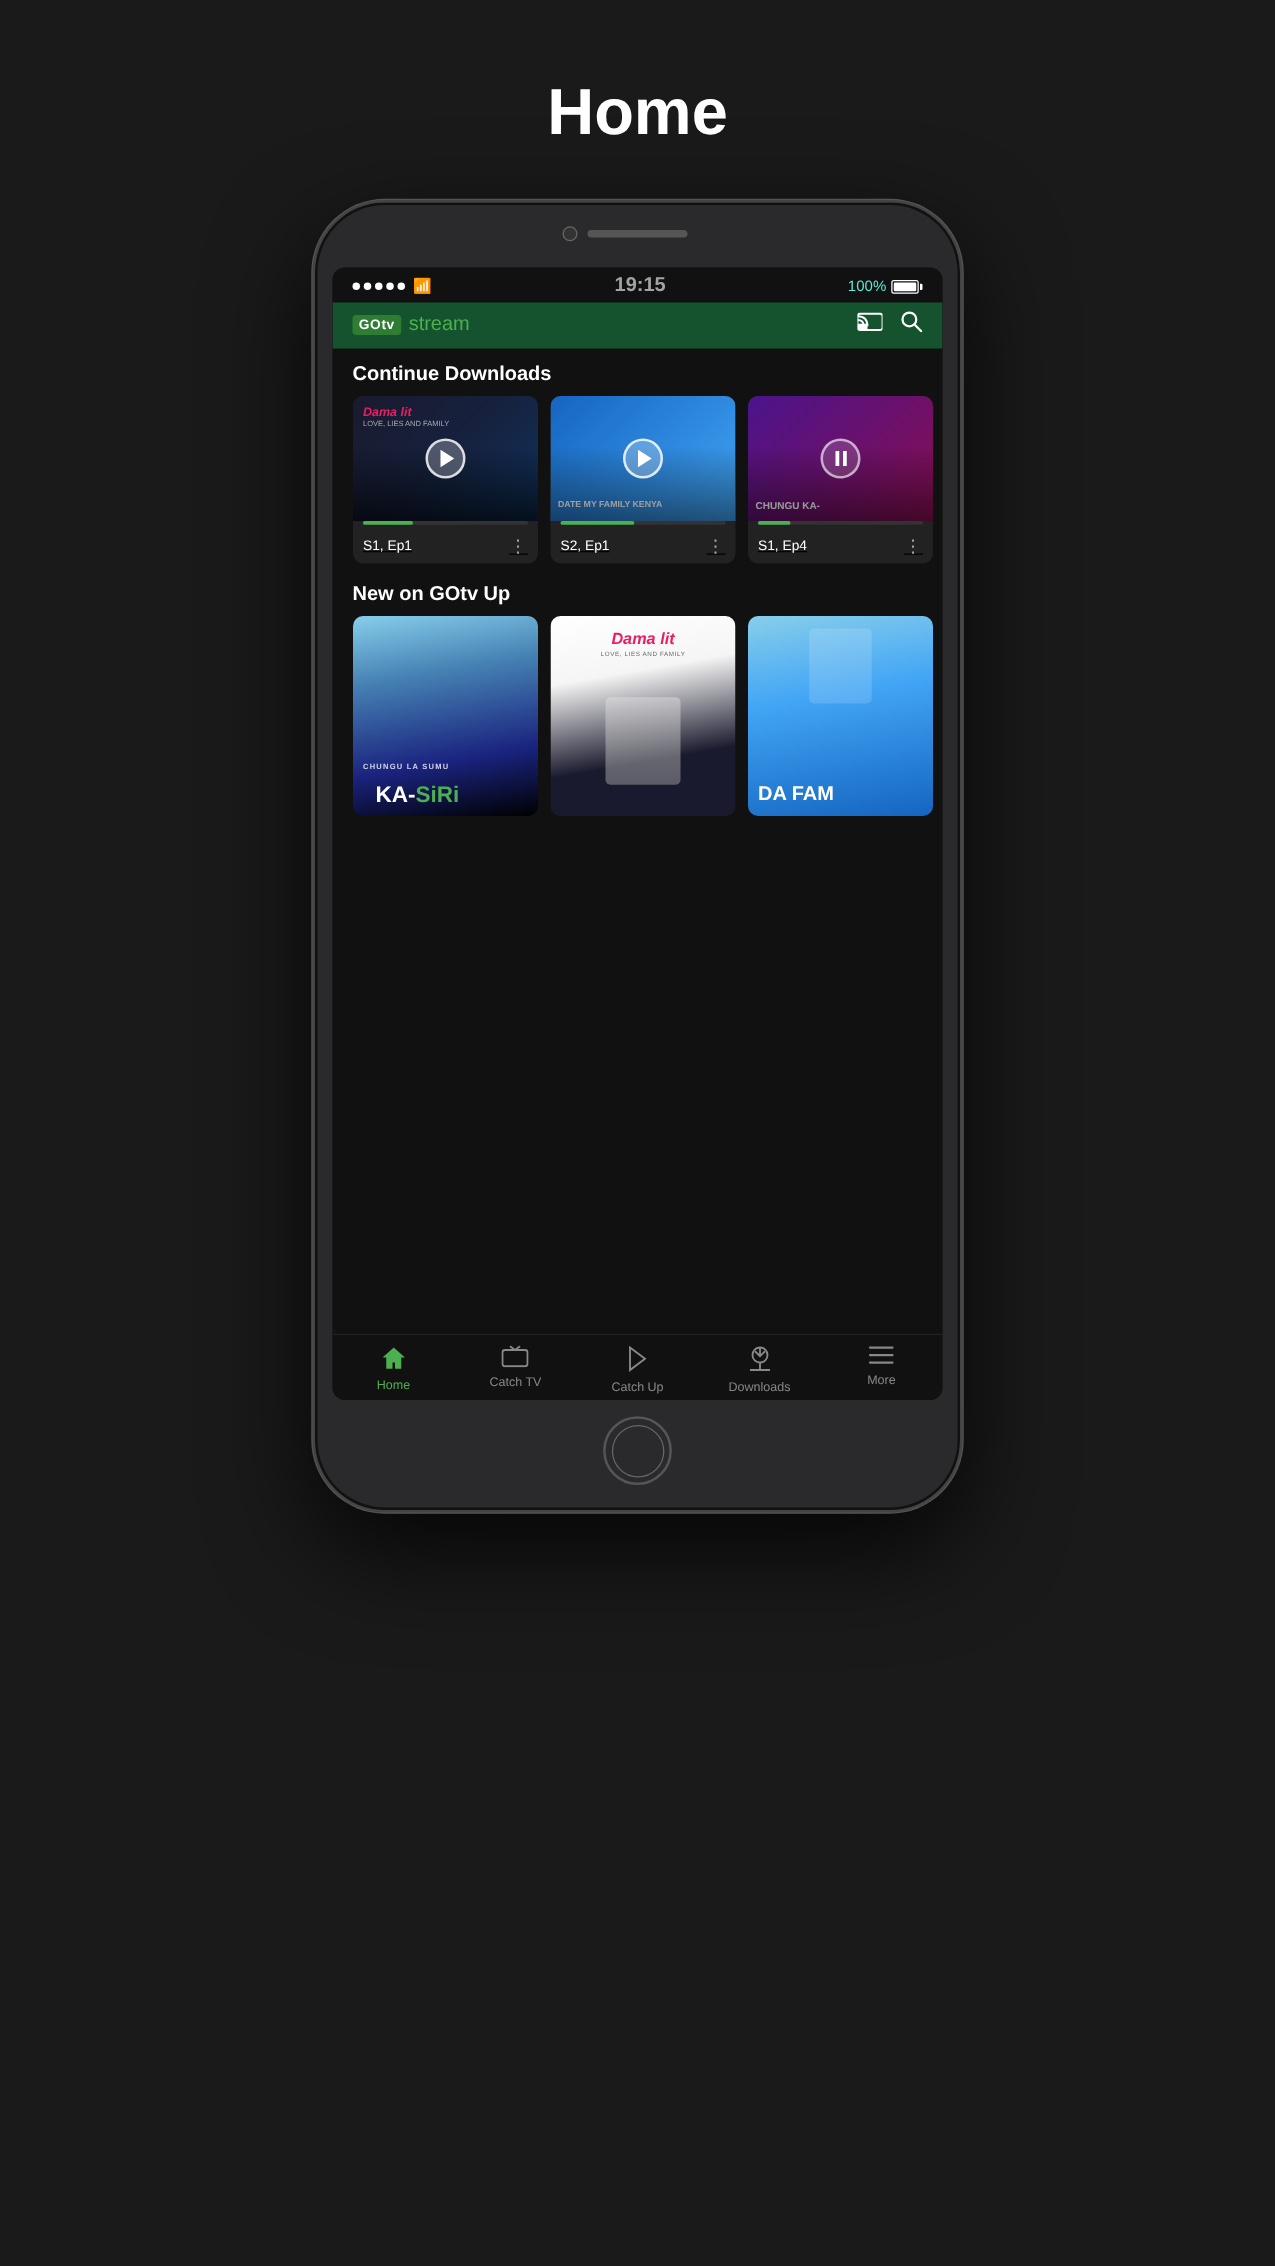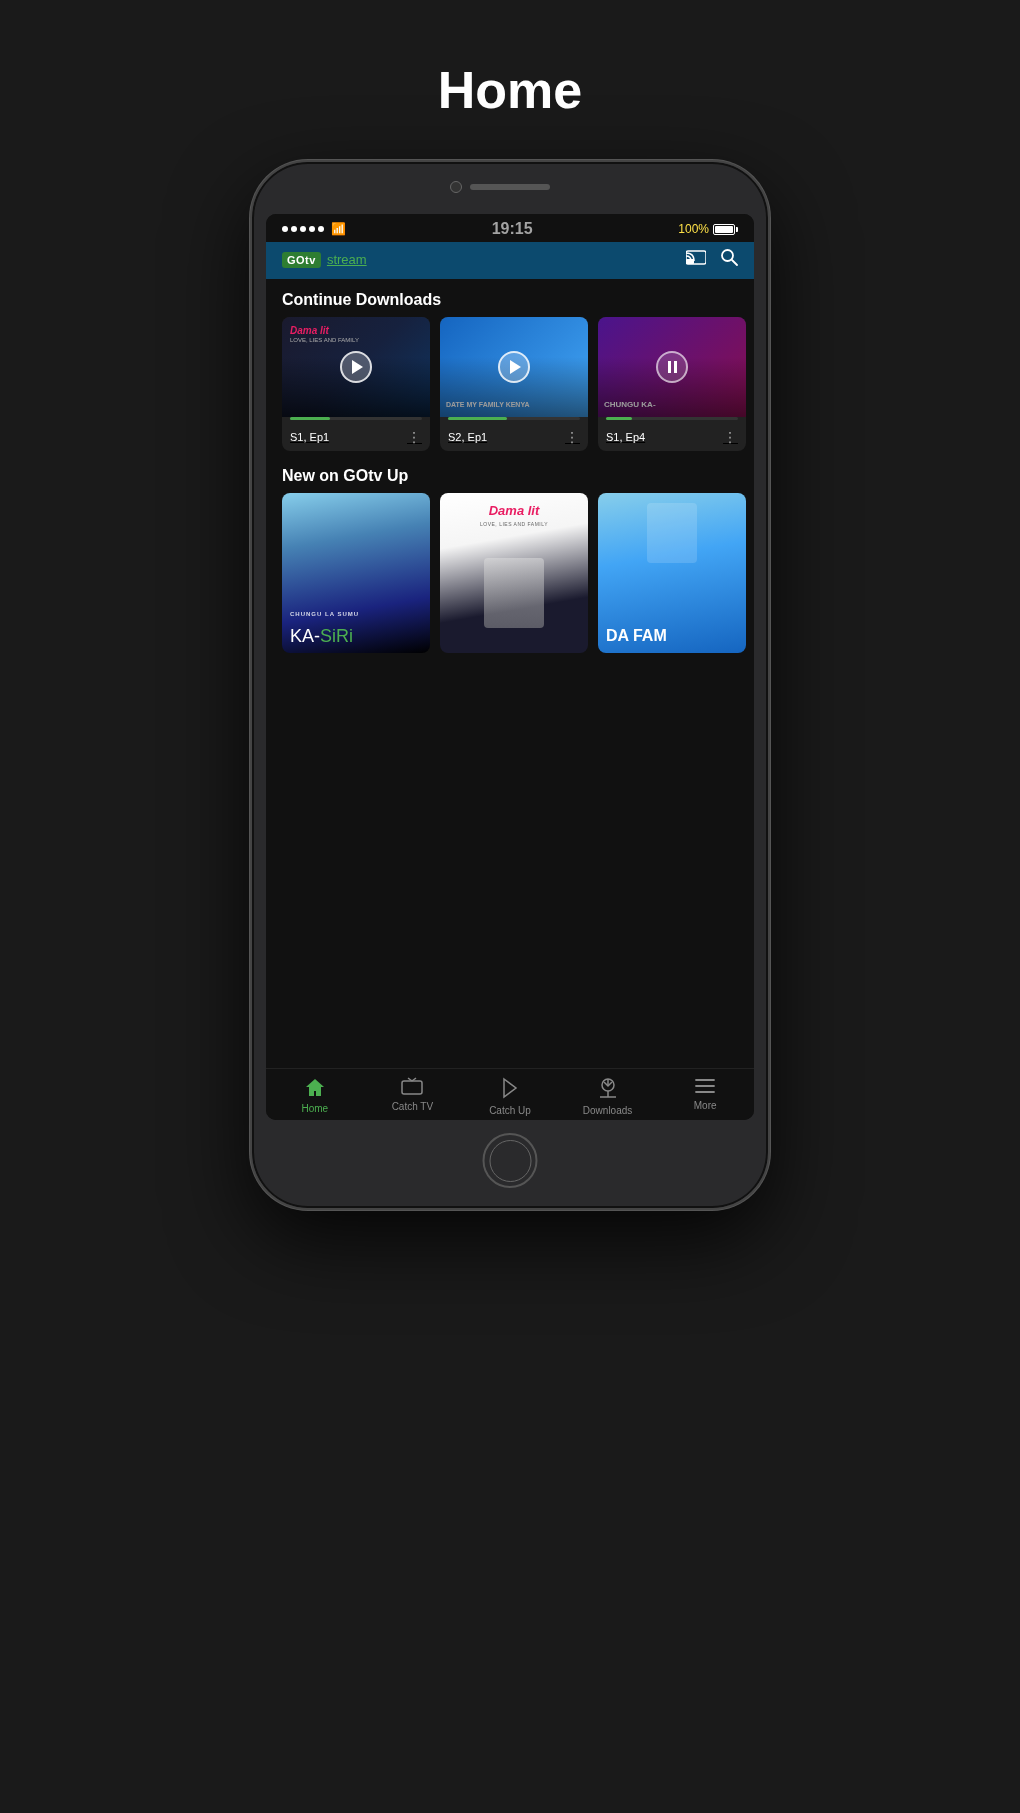"100%" .status-right { color: #fde047 -> #5eead4 }
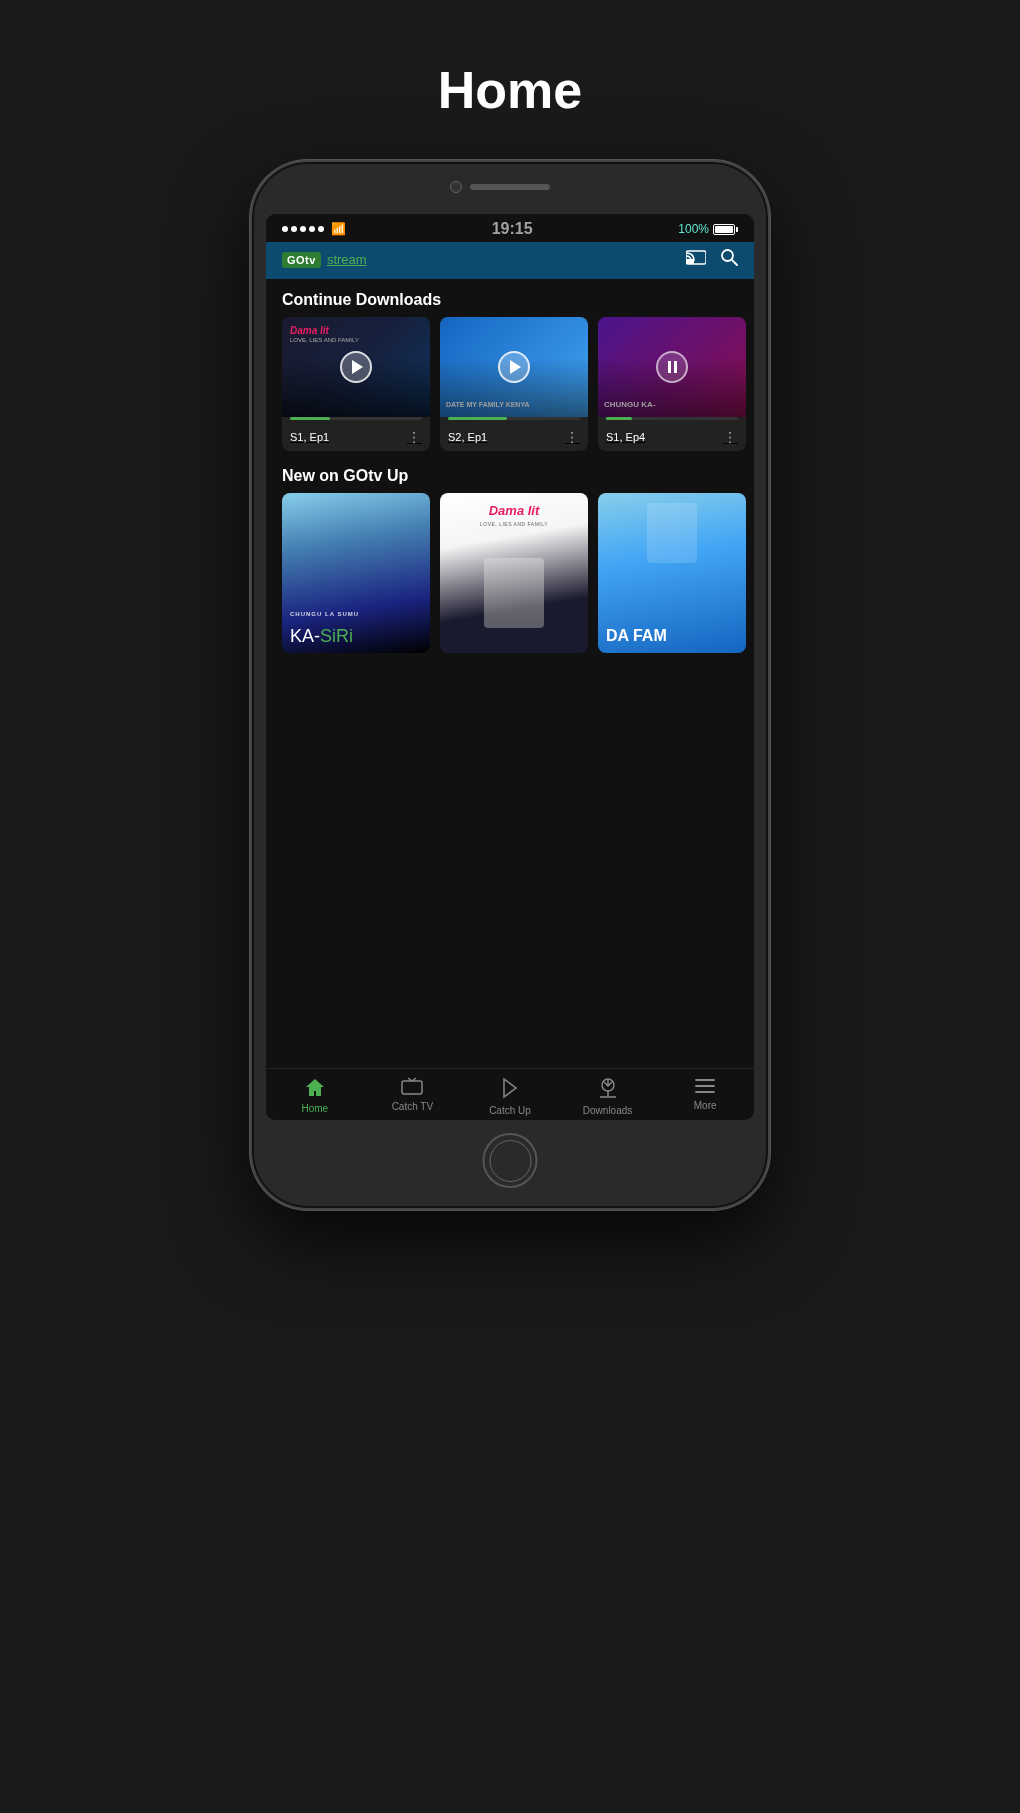"GOtv" .app-header { background: #0c4a6e -> #14532d }
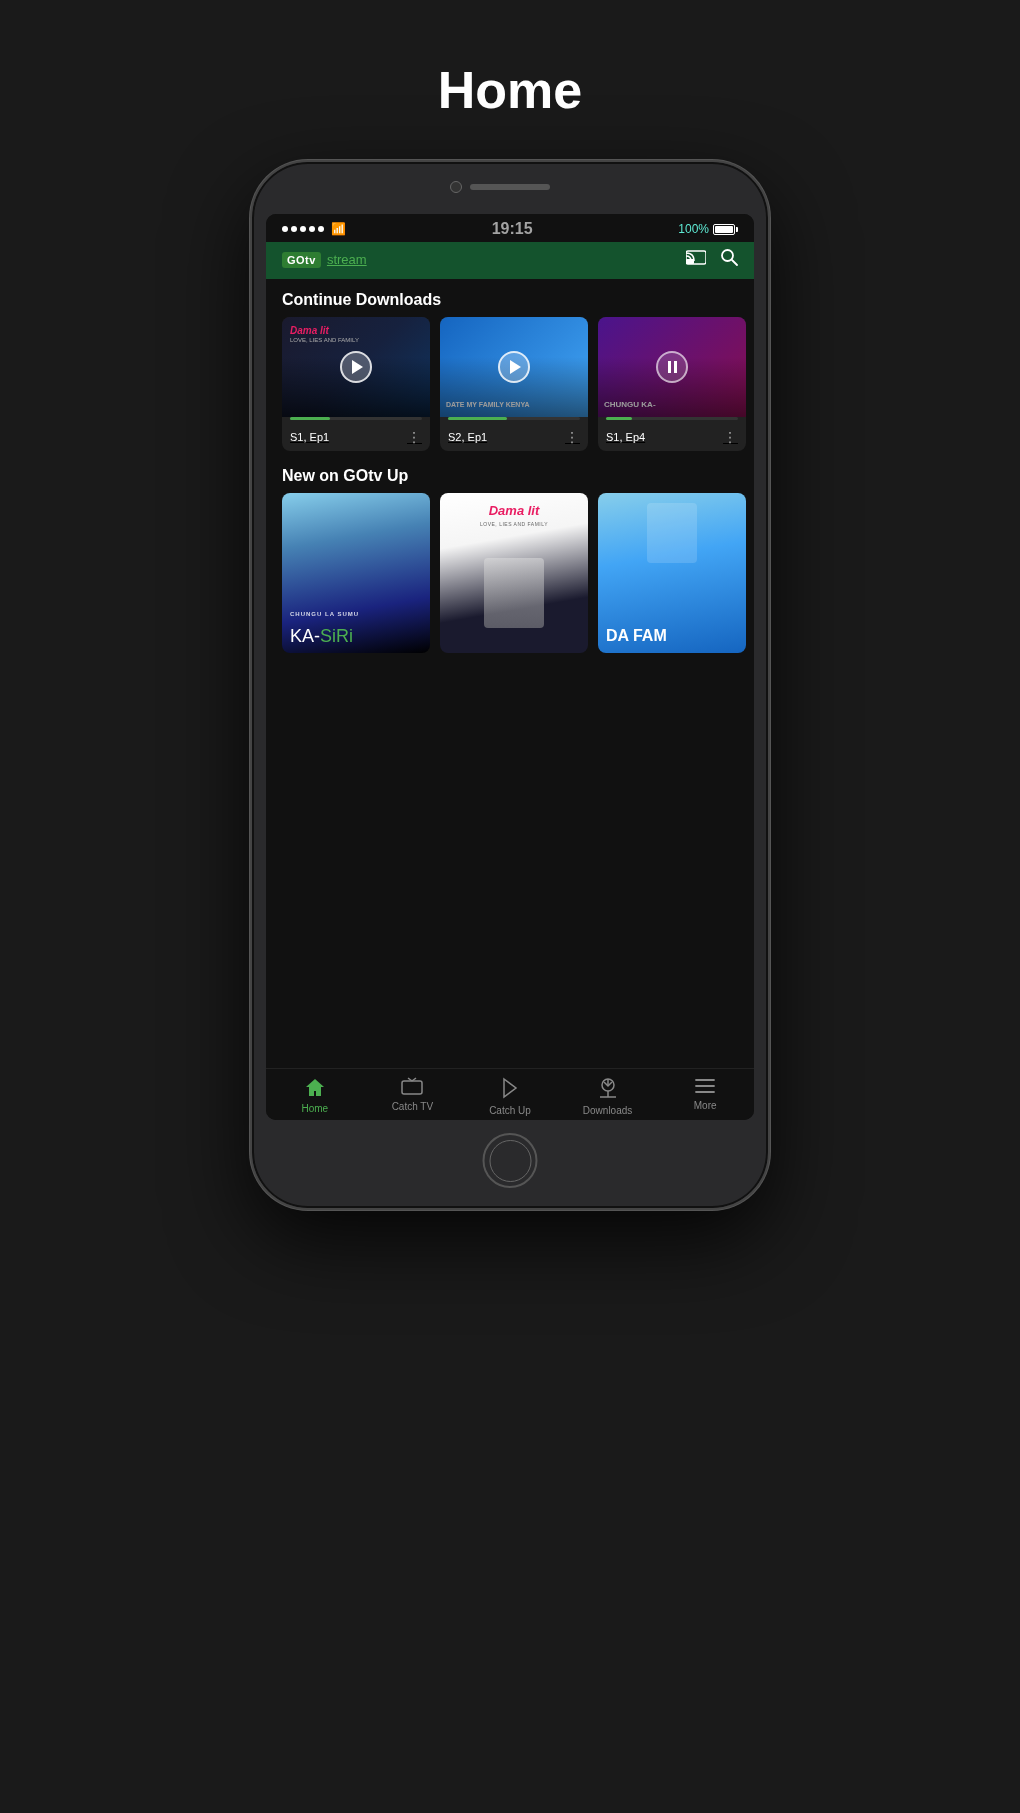"stream" .stream-text { font-size: 13px -> 16px; text-decoration: underline -> none }
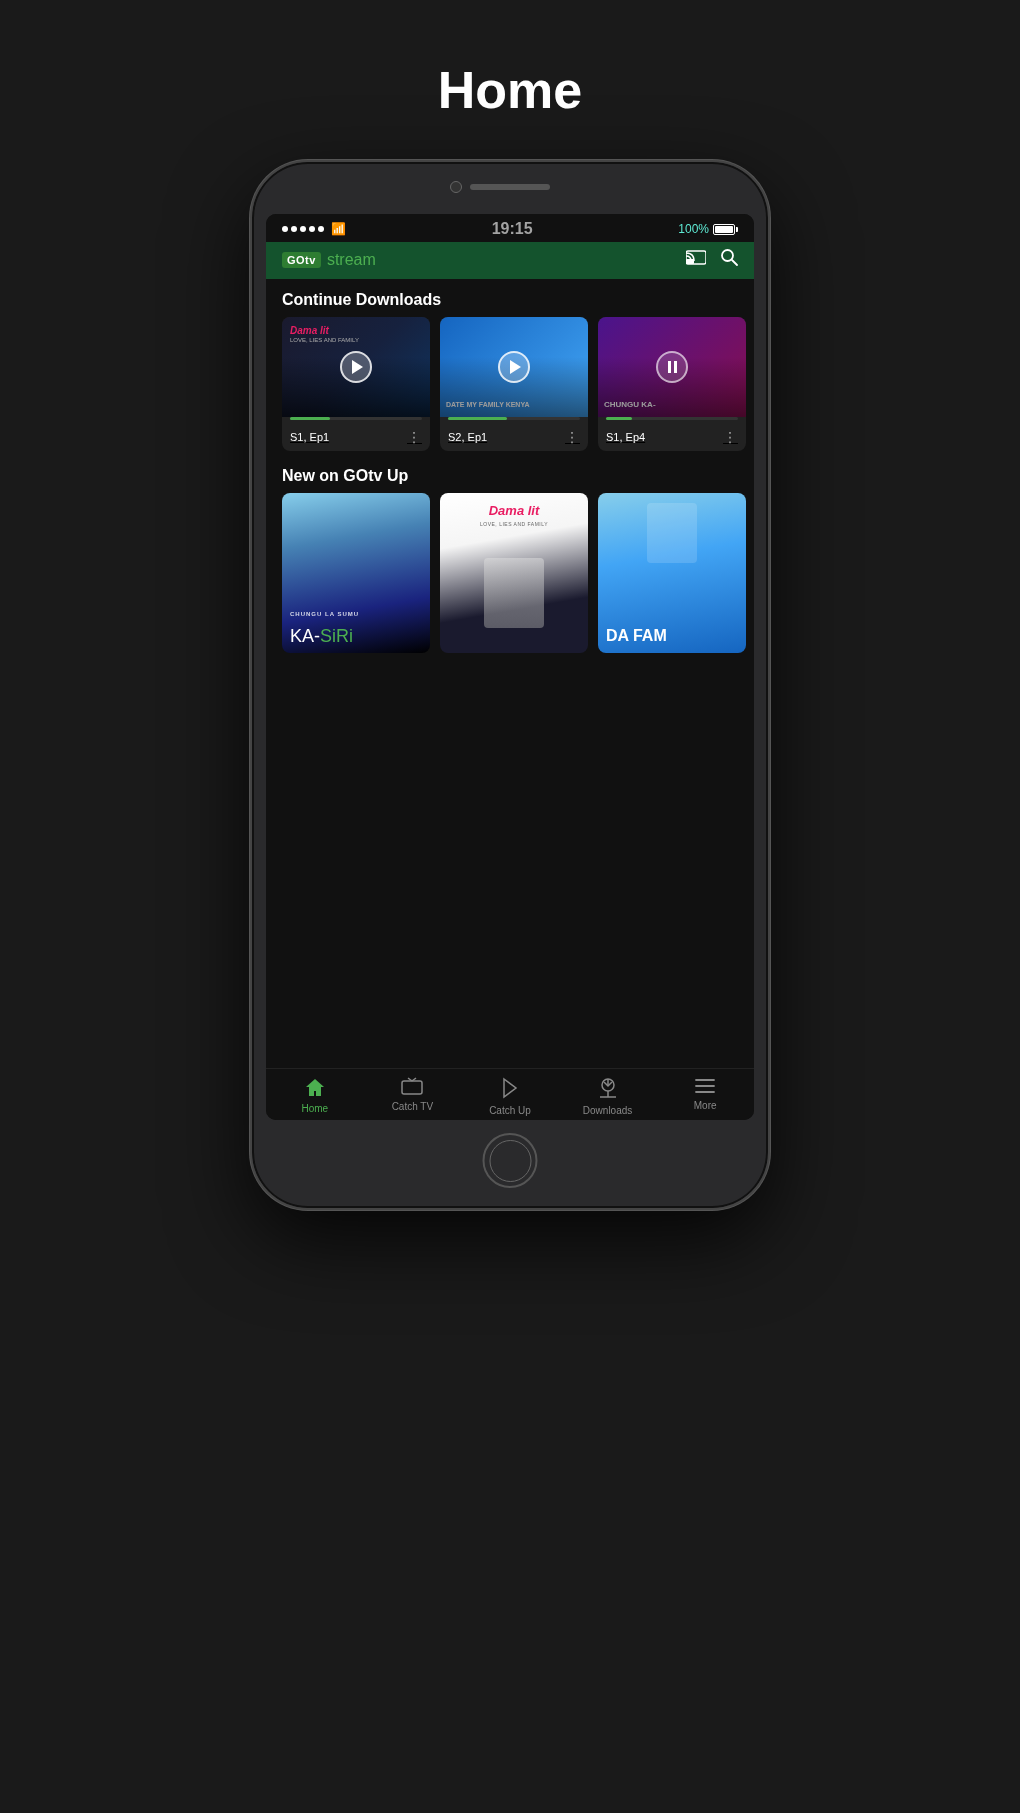"KA-SiRi" .cu-kasiri-title { font-weight: 400 -> 700; left: 8px -> 18px }
